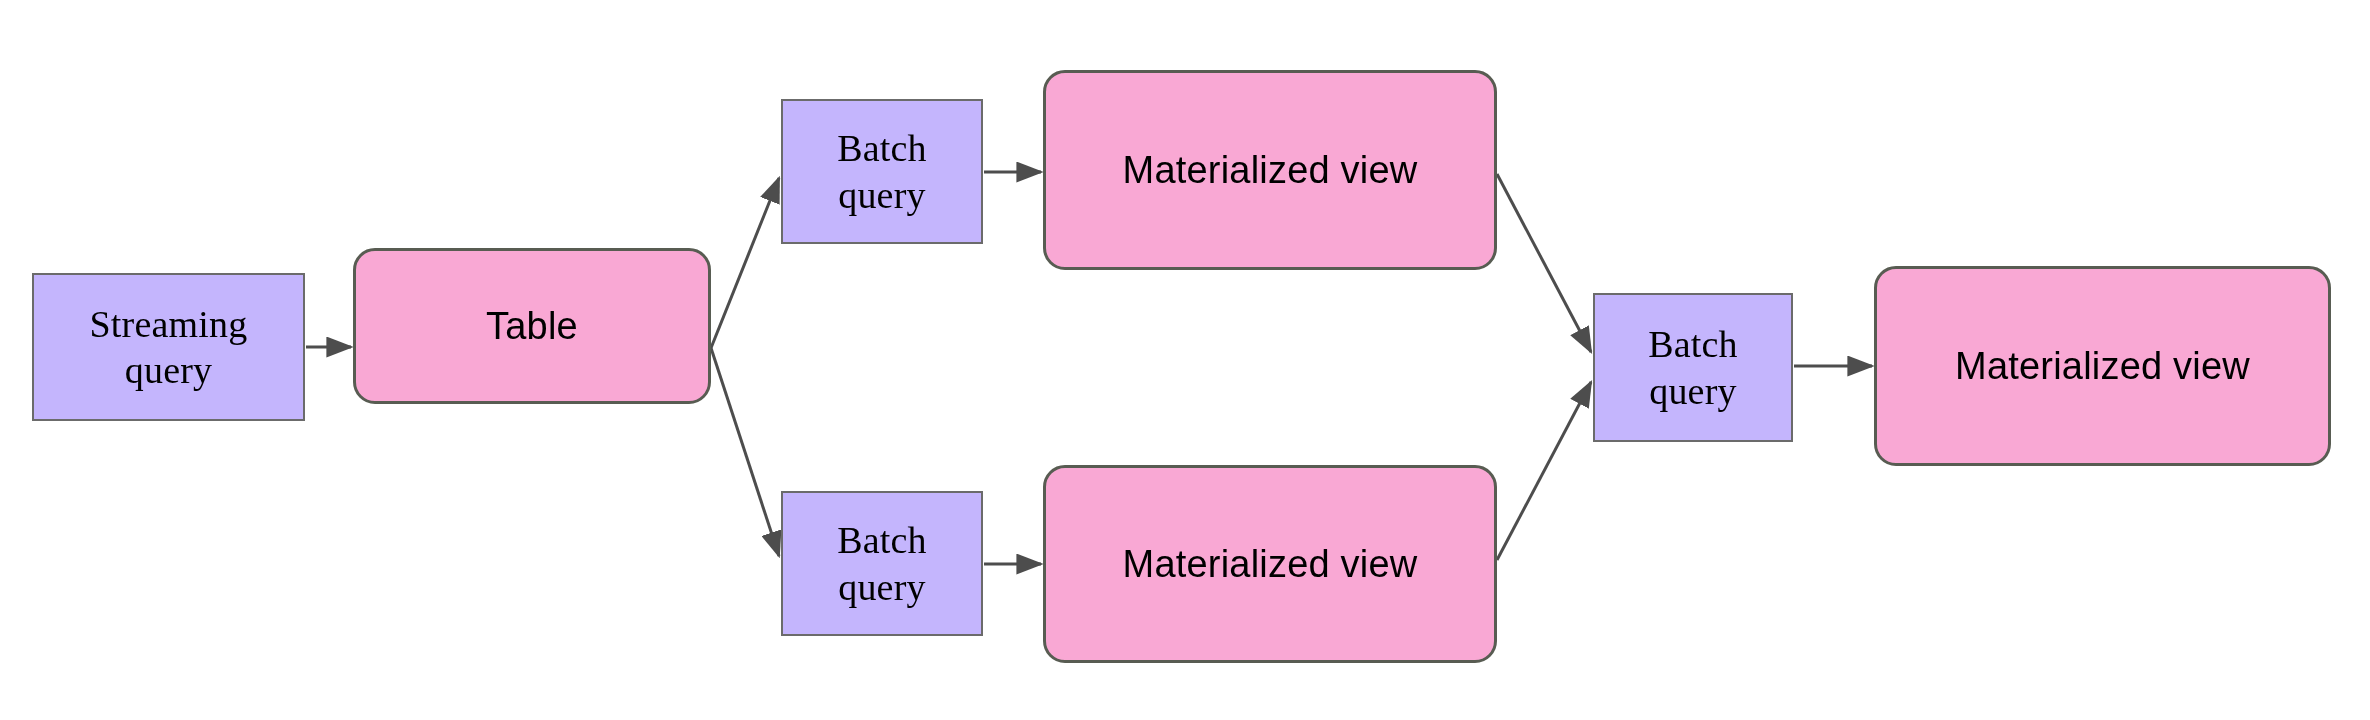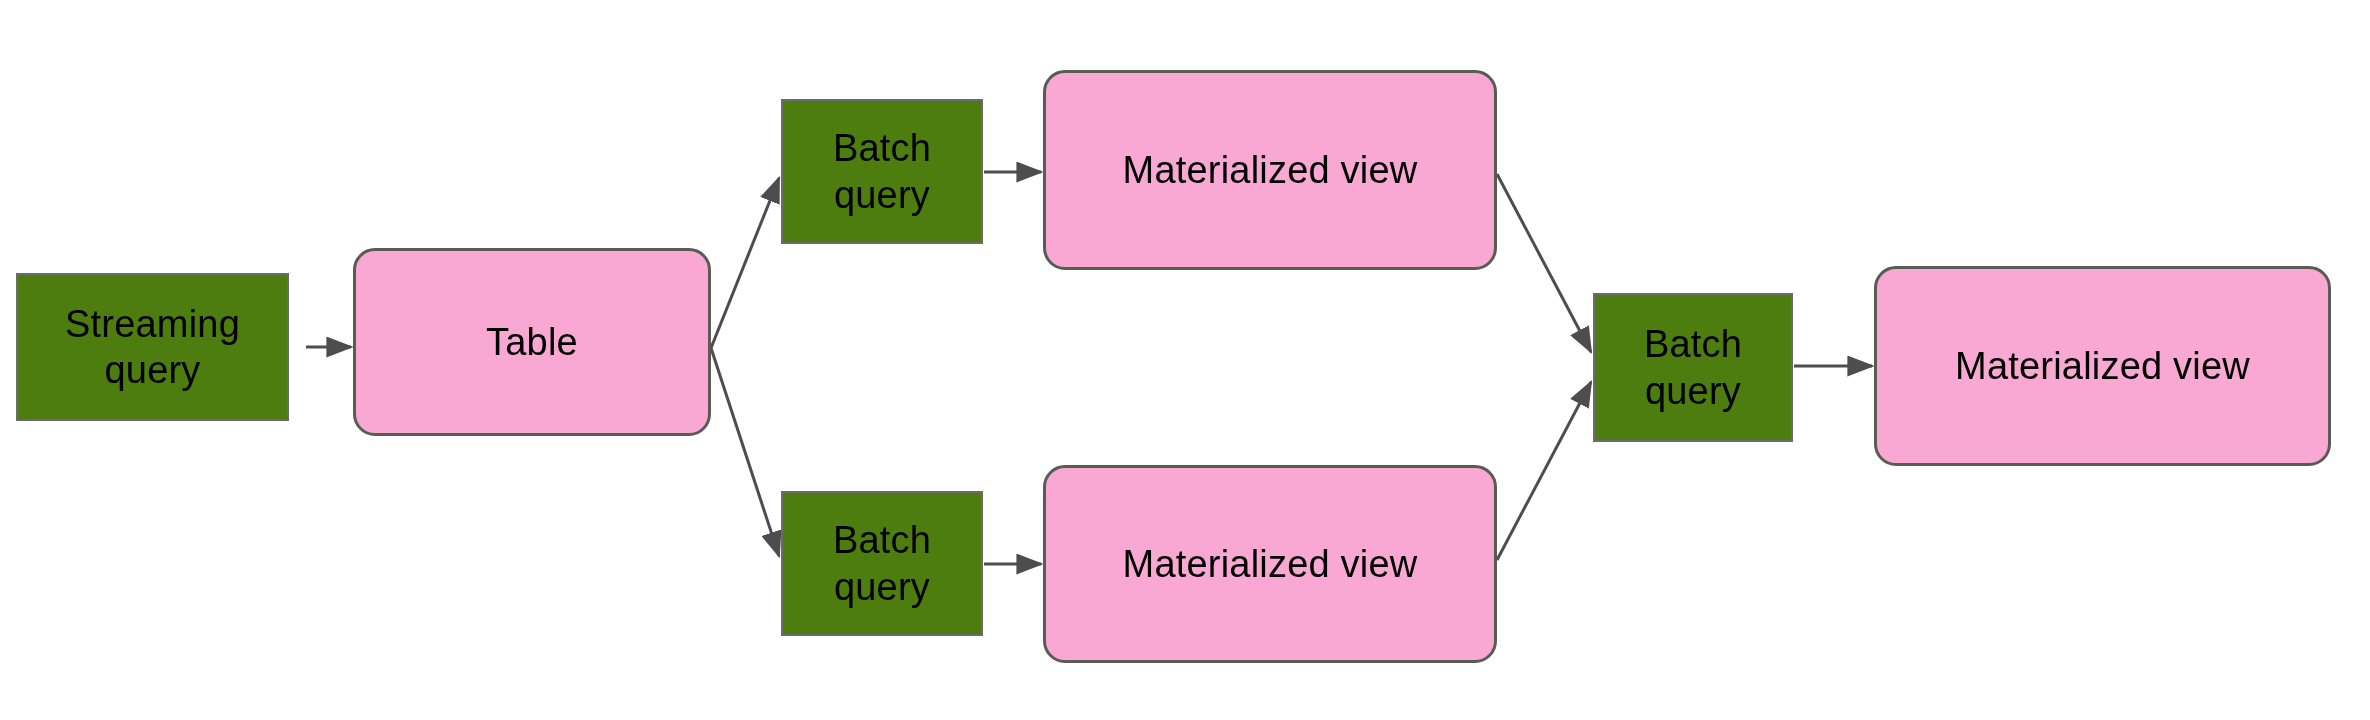"Batch" .node.process { background: #4d7c0f -> #c4b5fd; font-family: none -> Liberation Serif, serif }
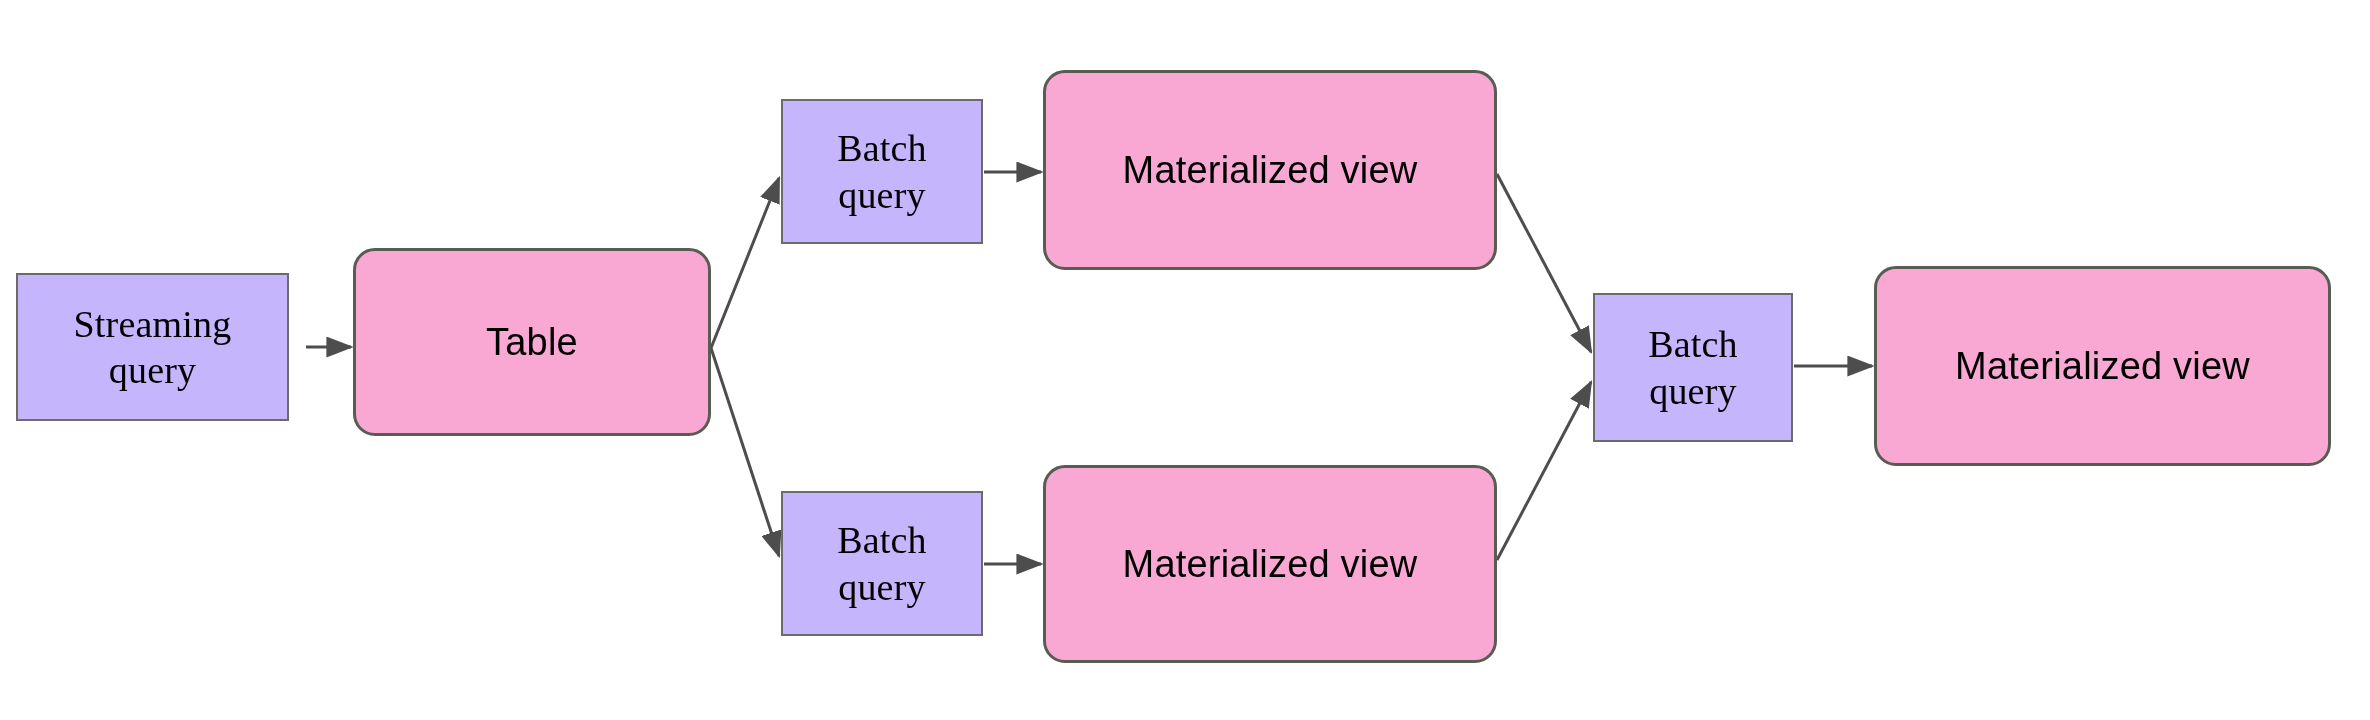"Streaming" div.node { left: 16px -> 32px }
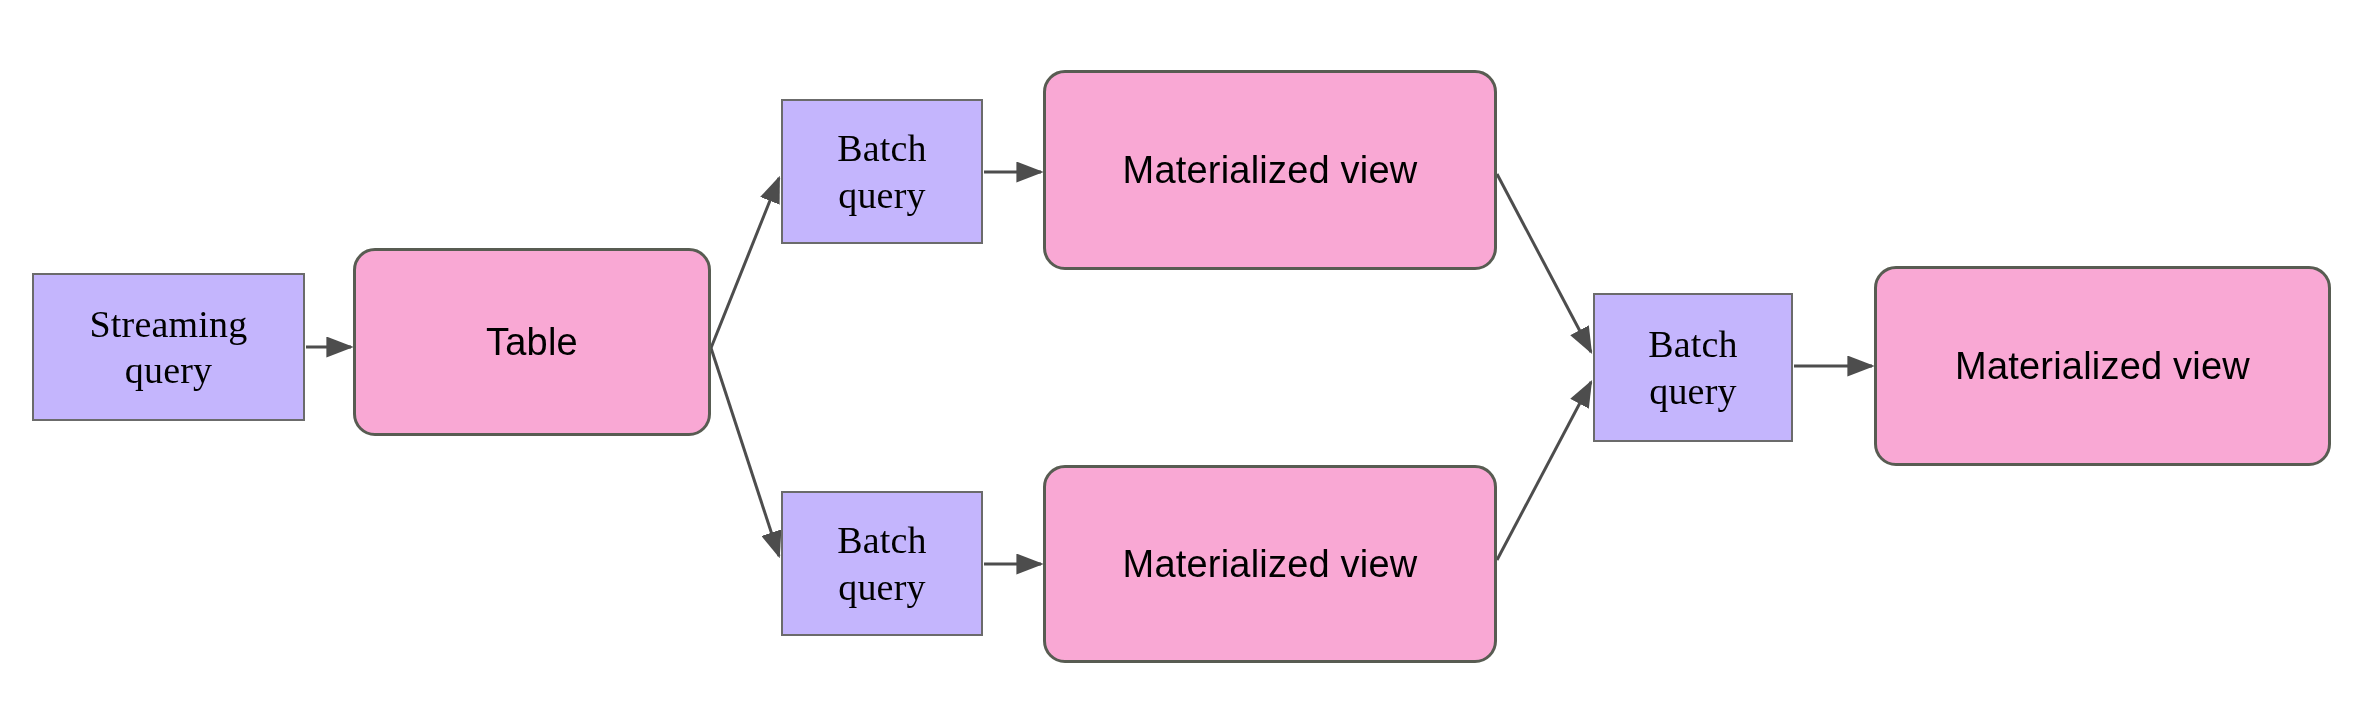"Table" div.node { height: 188px -> 156px }
